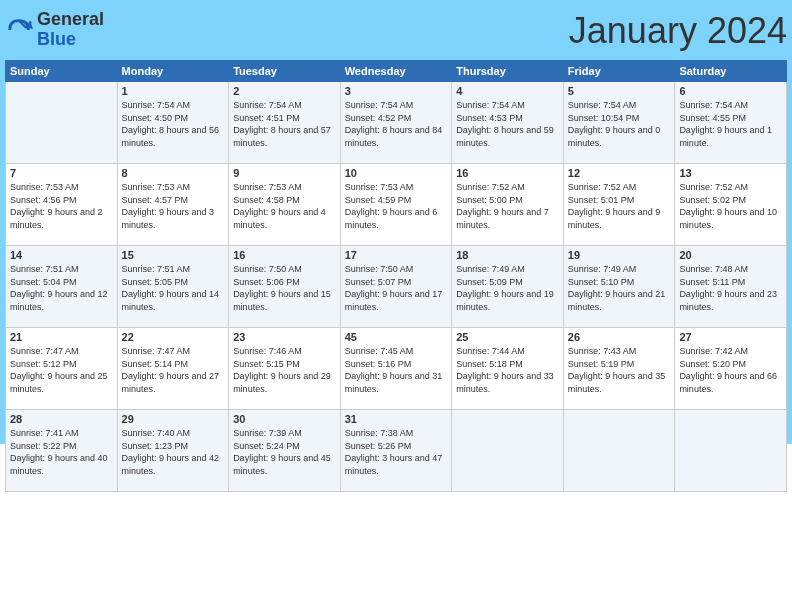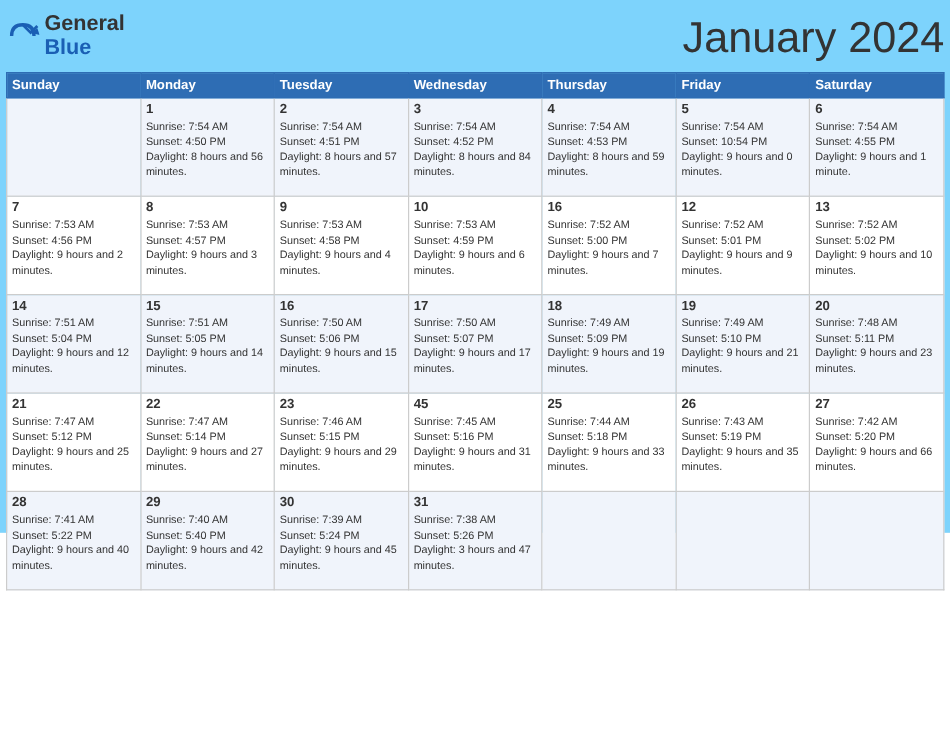"Sunset: 5:40 PM" div { text: 5:40 -> 1:23 }
